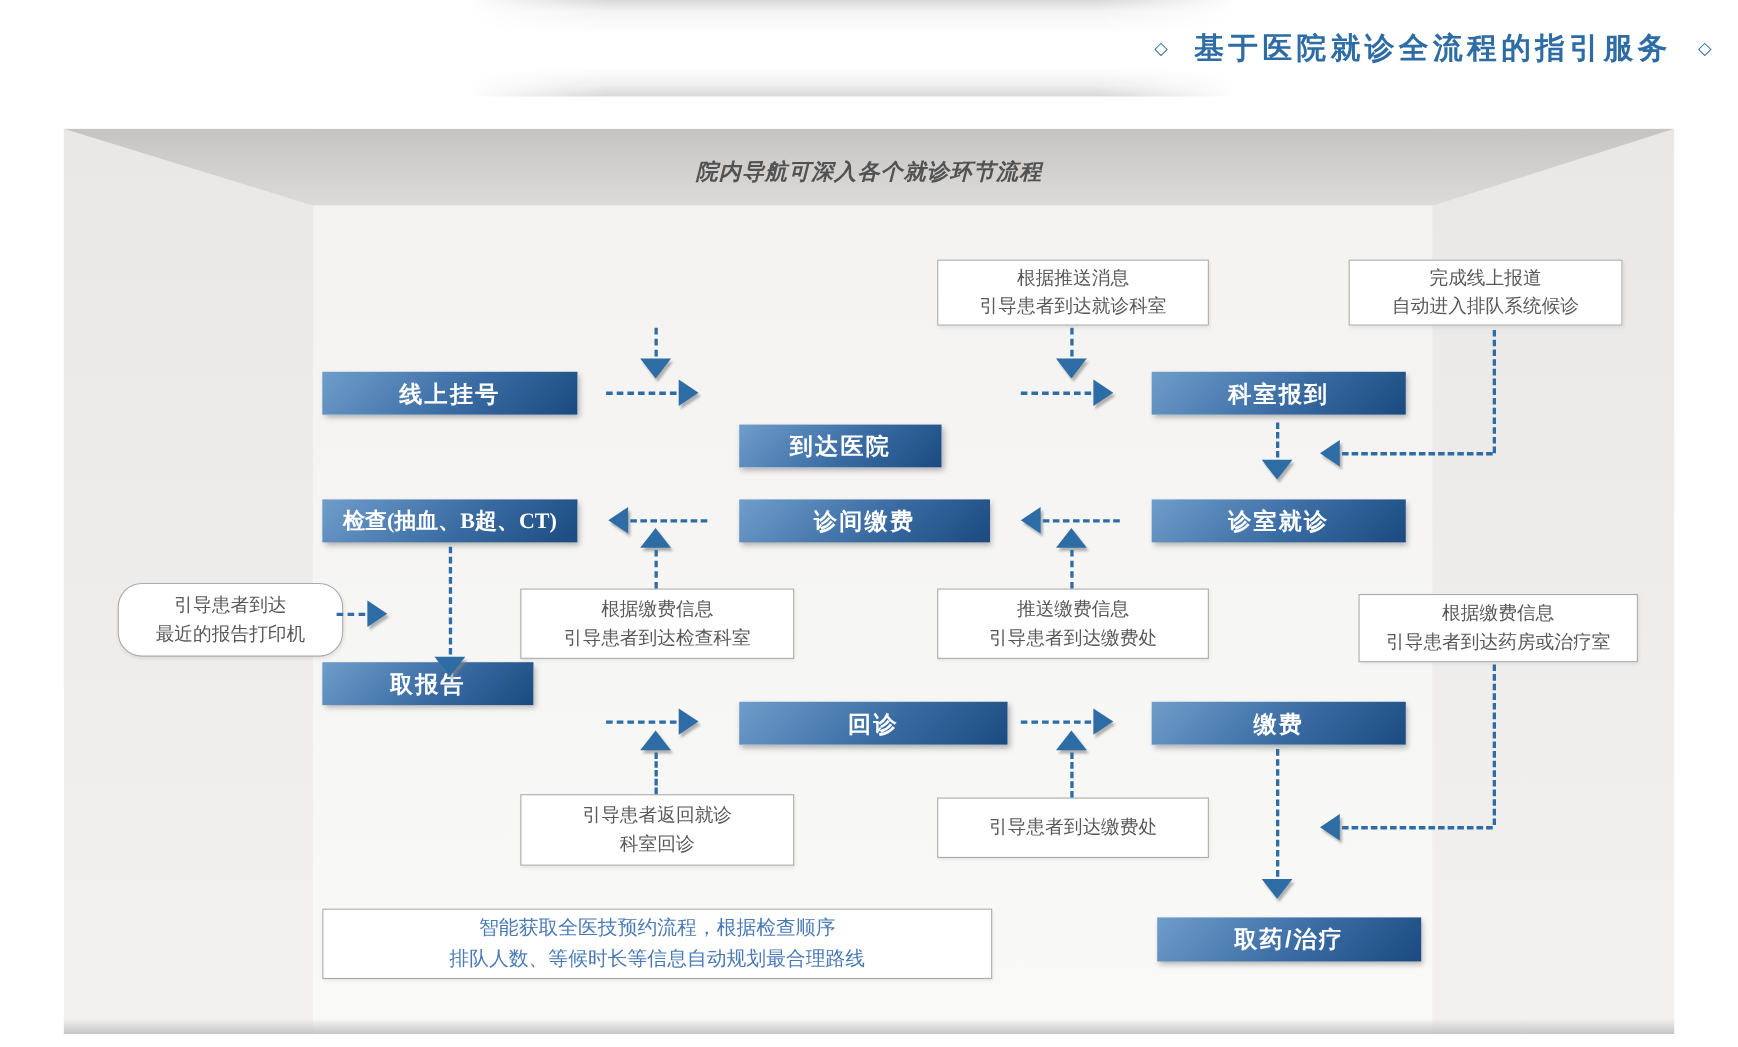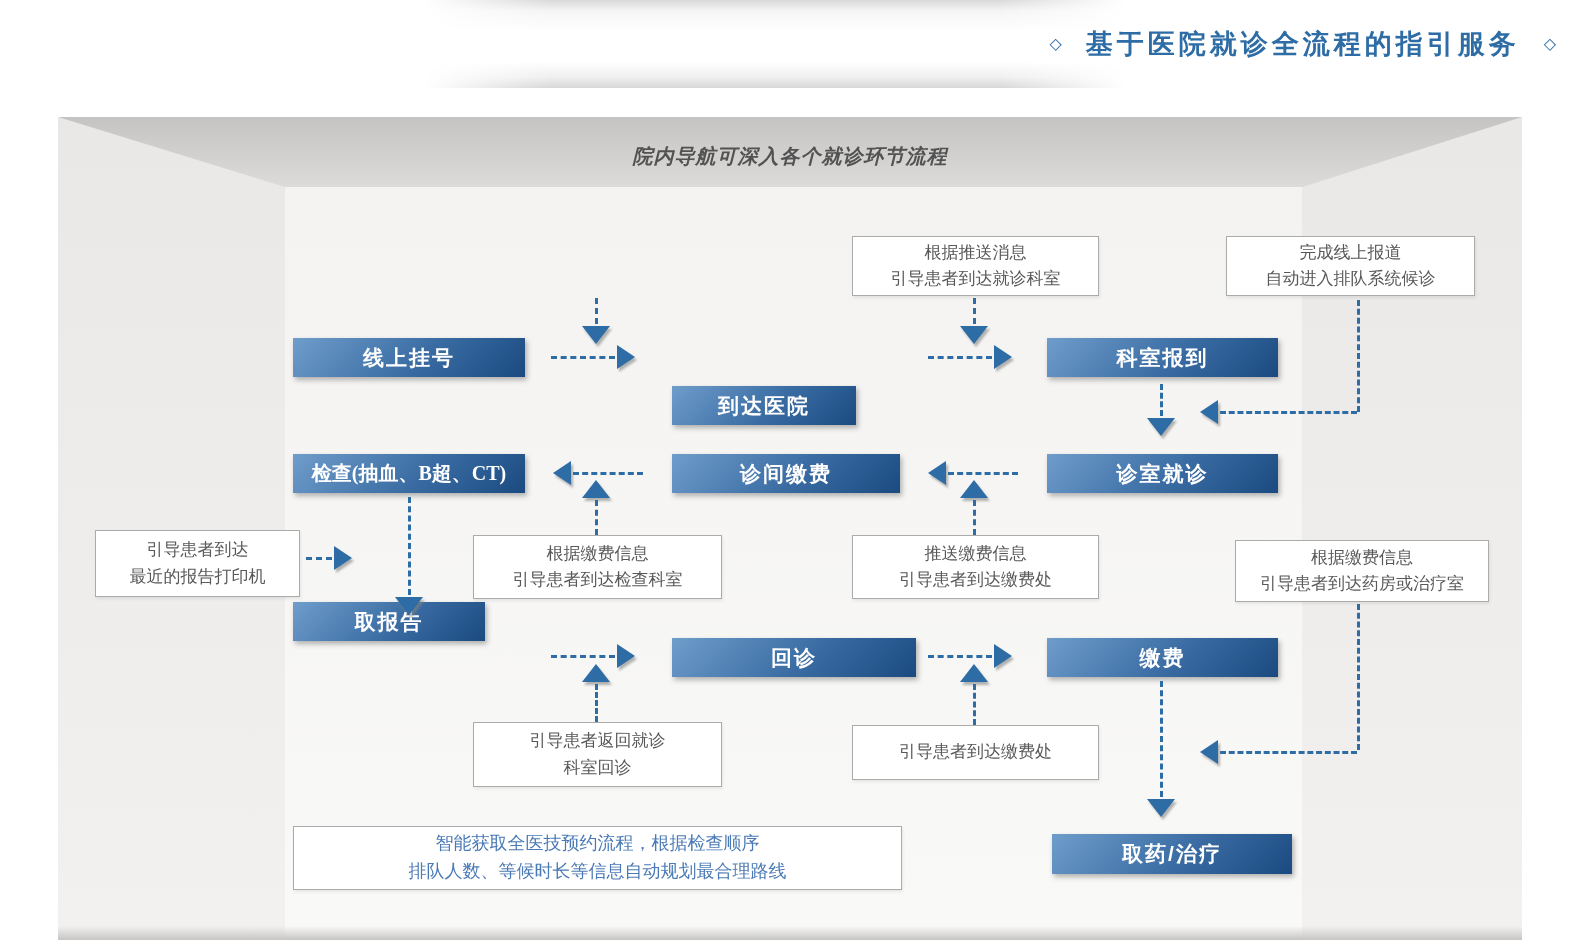"引导患者到达" div.note { border-radius: none -> 22px; left: 95px -> 107px }
